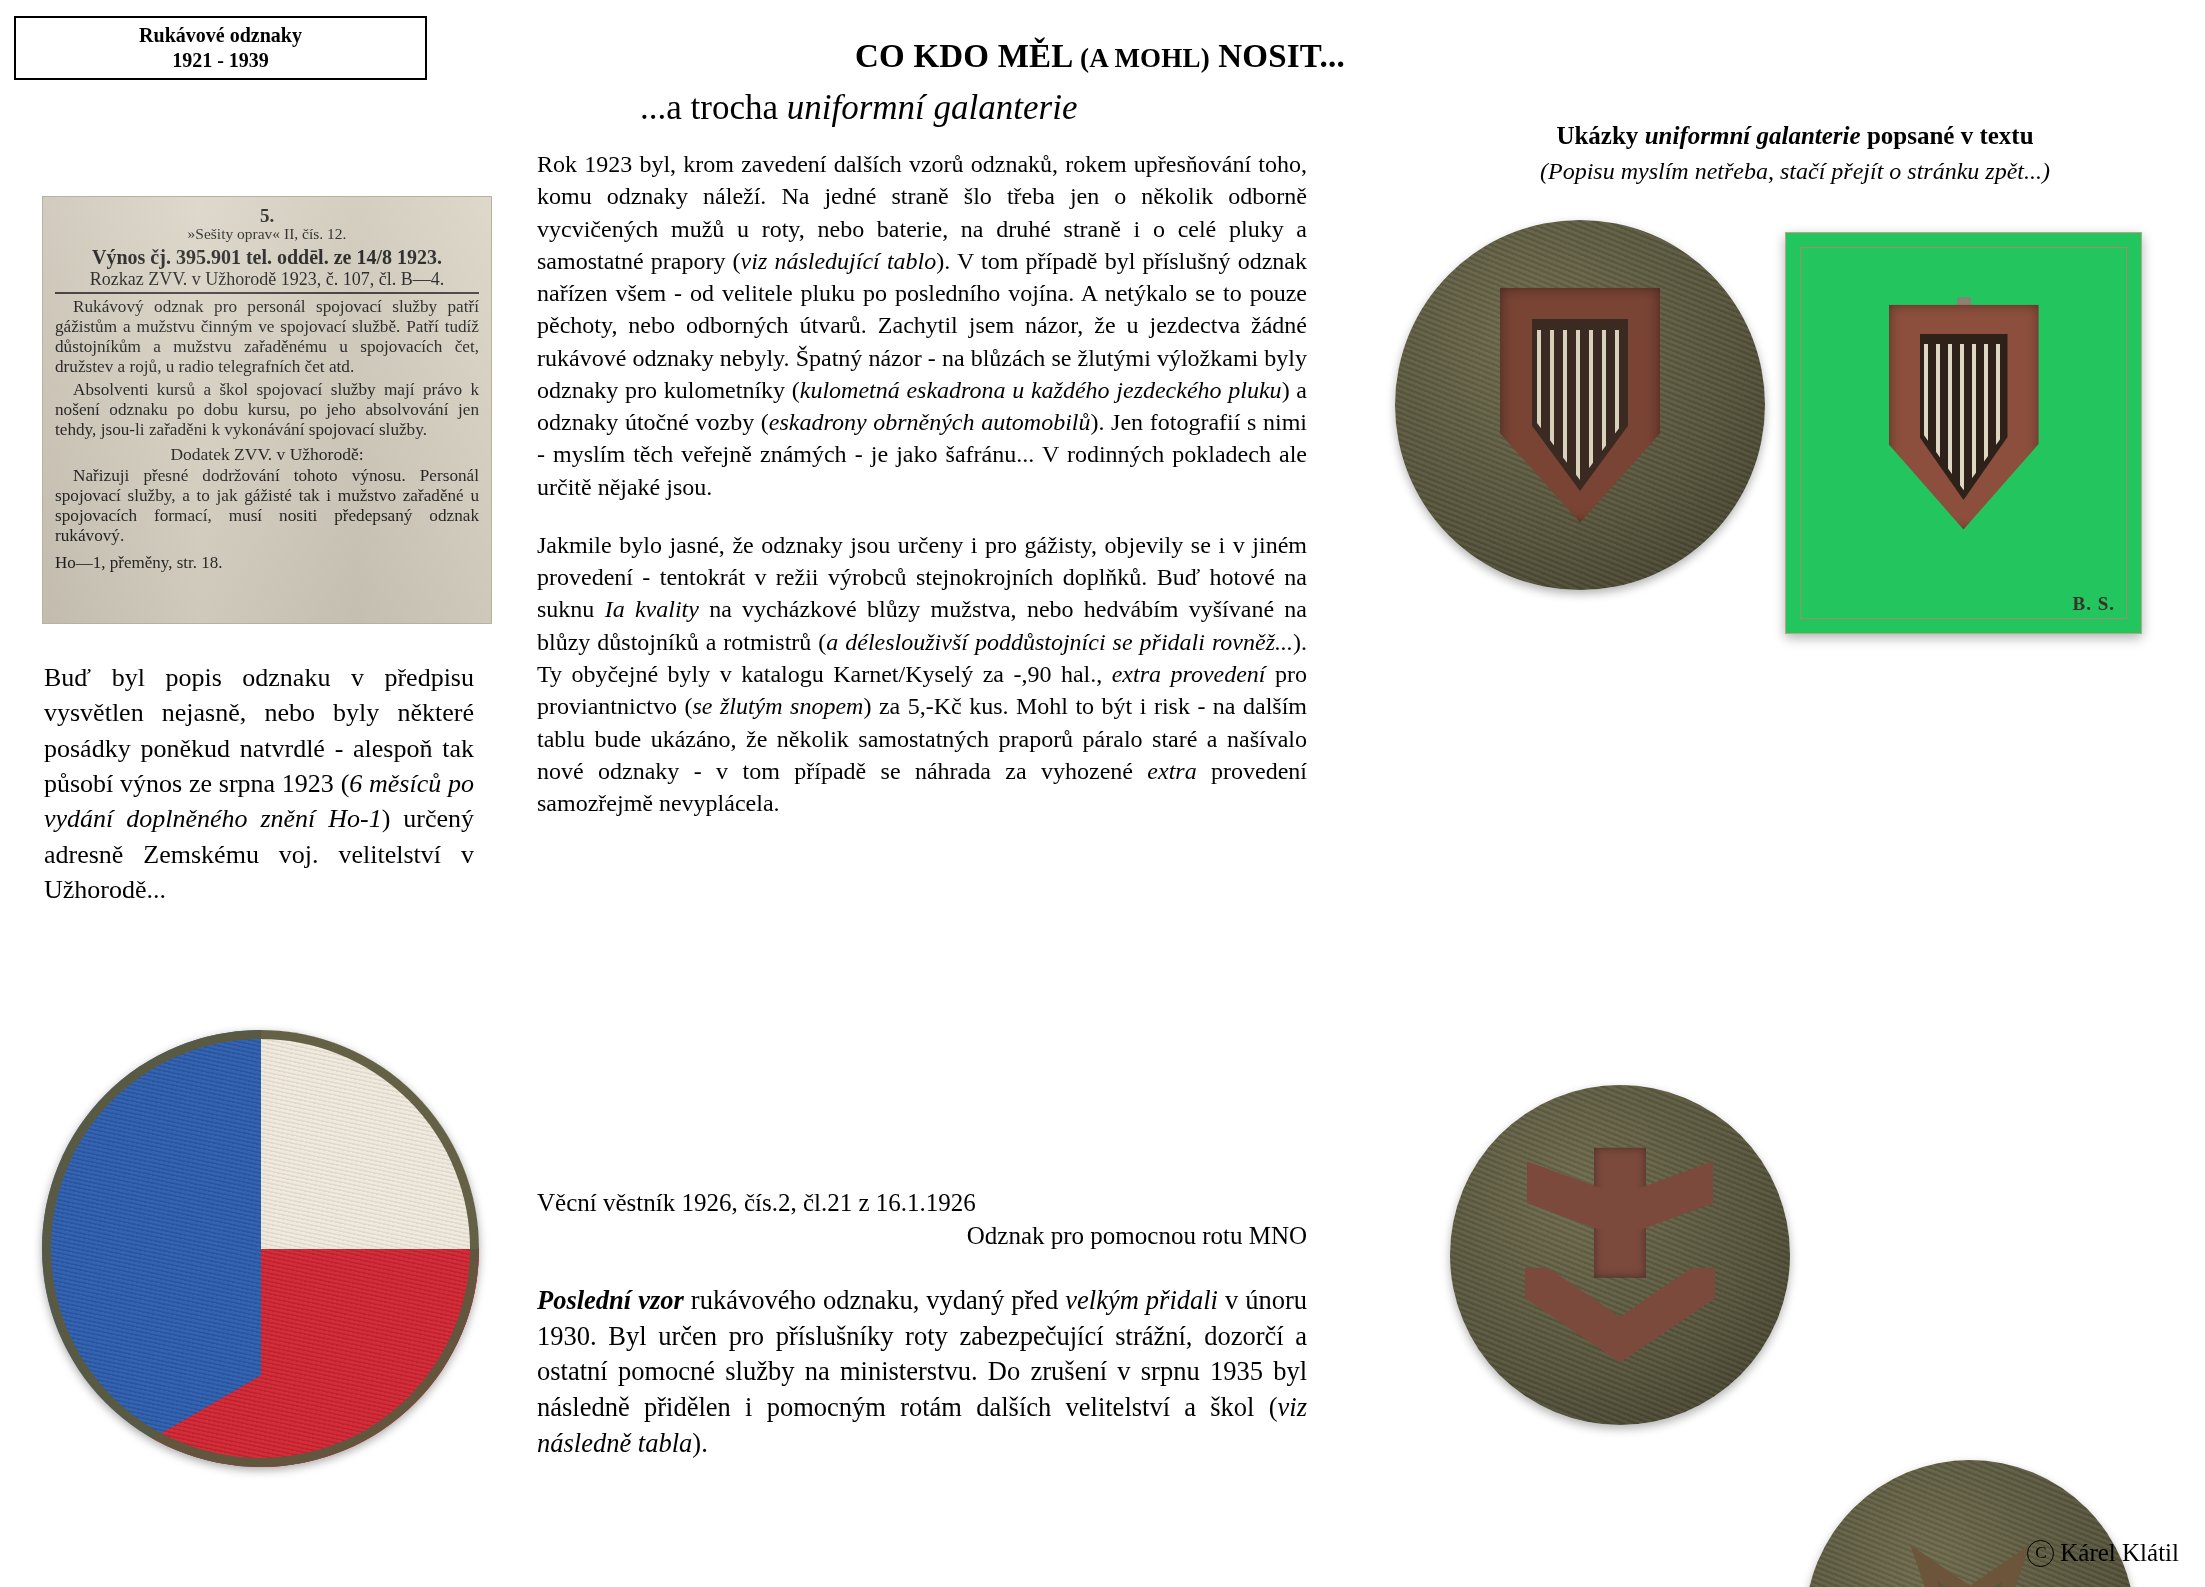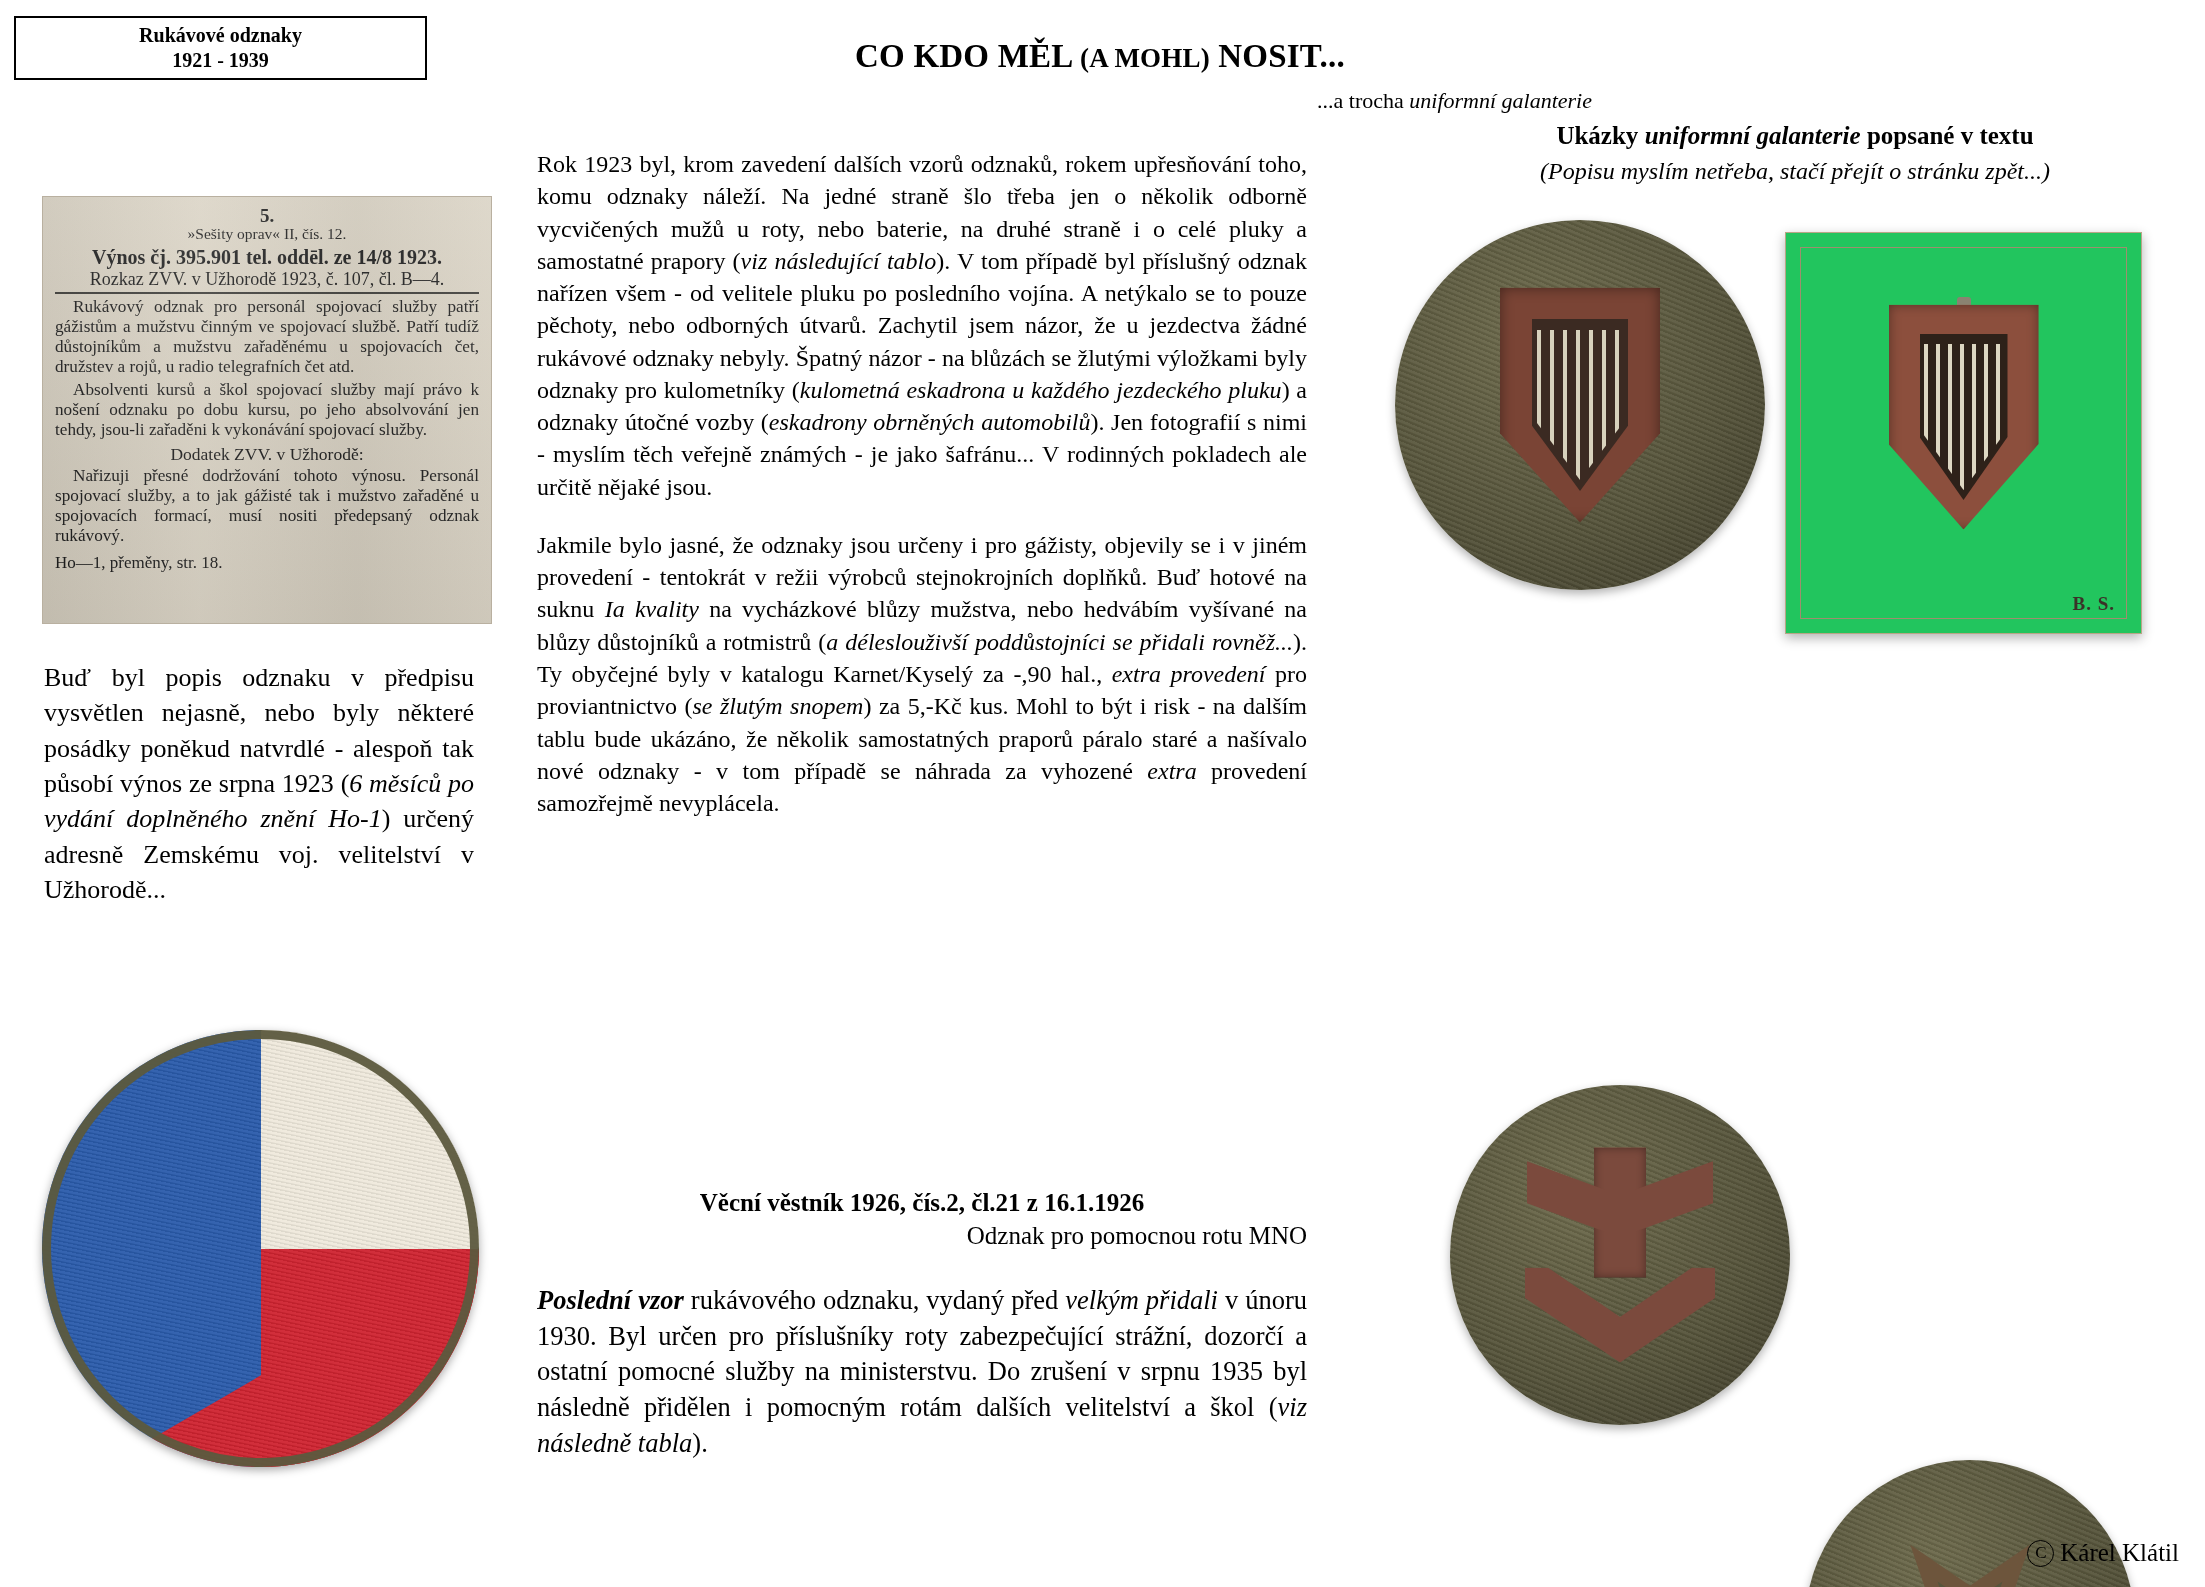"...a trocha uniformní galanterie" .subtitle { font-size: 22px -> 35px; left: 672px -> 640px; text-align: right -> left }
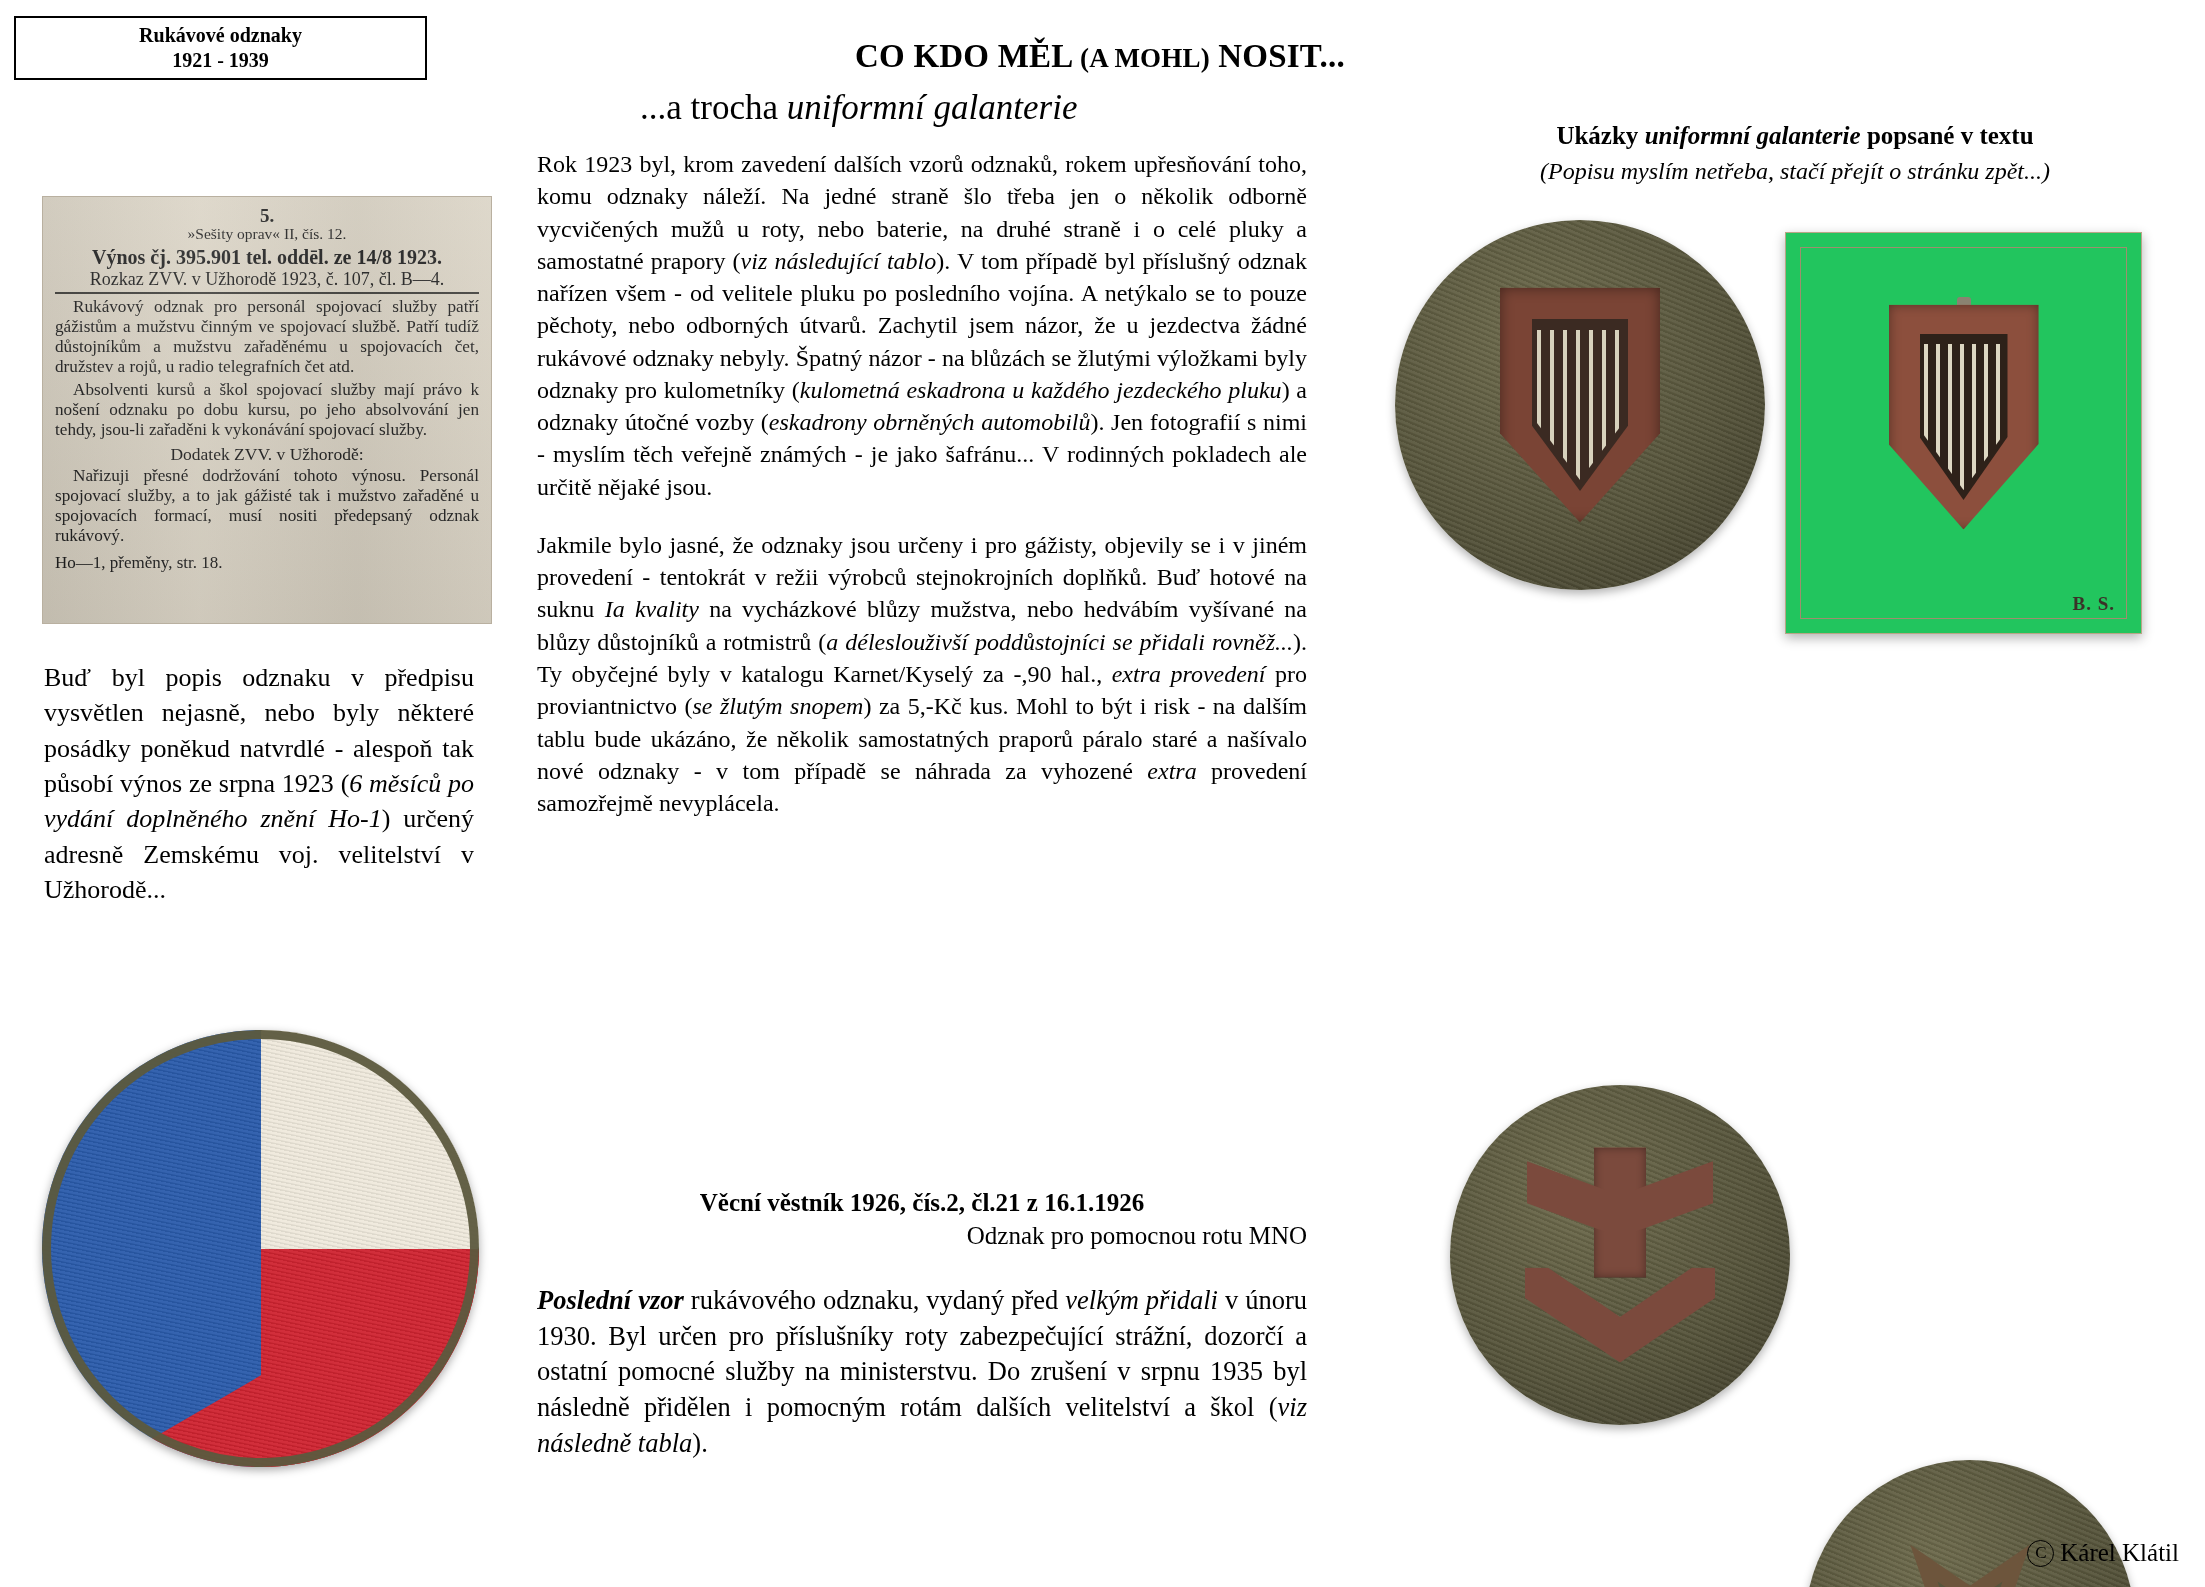"Věcní věstník 1926, čís.2, čl.21" .vestnik-title { font-weight: bold -> normal; text-align: center -> left }
